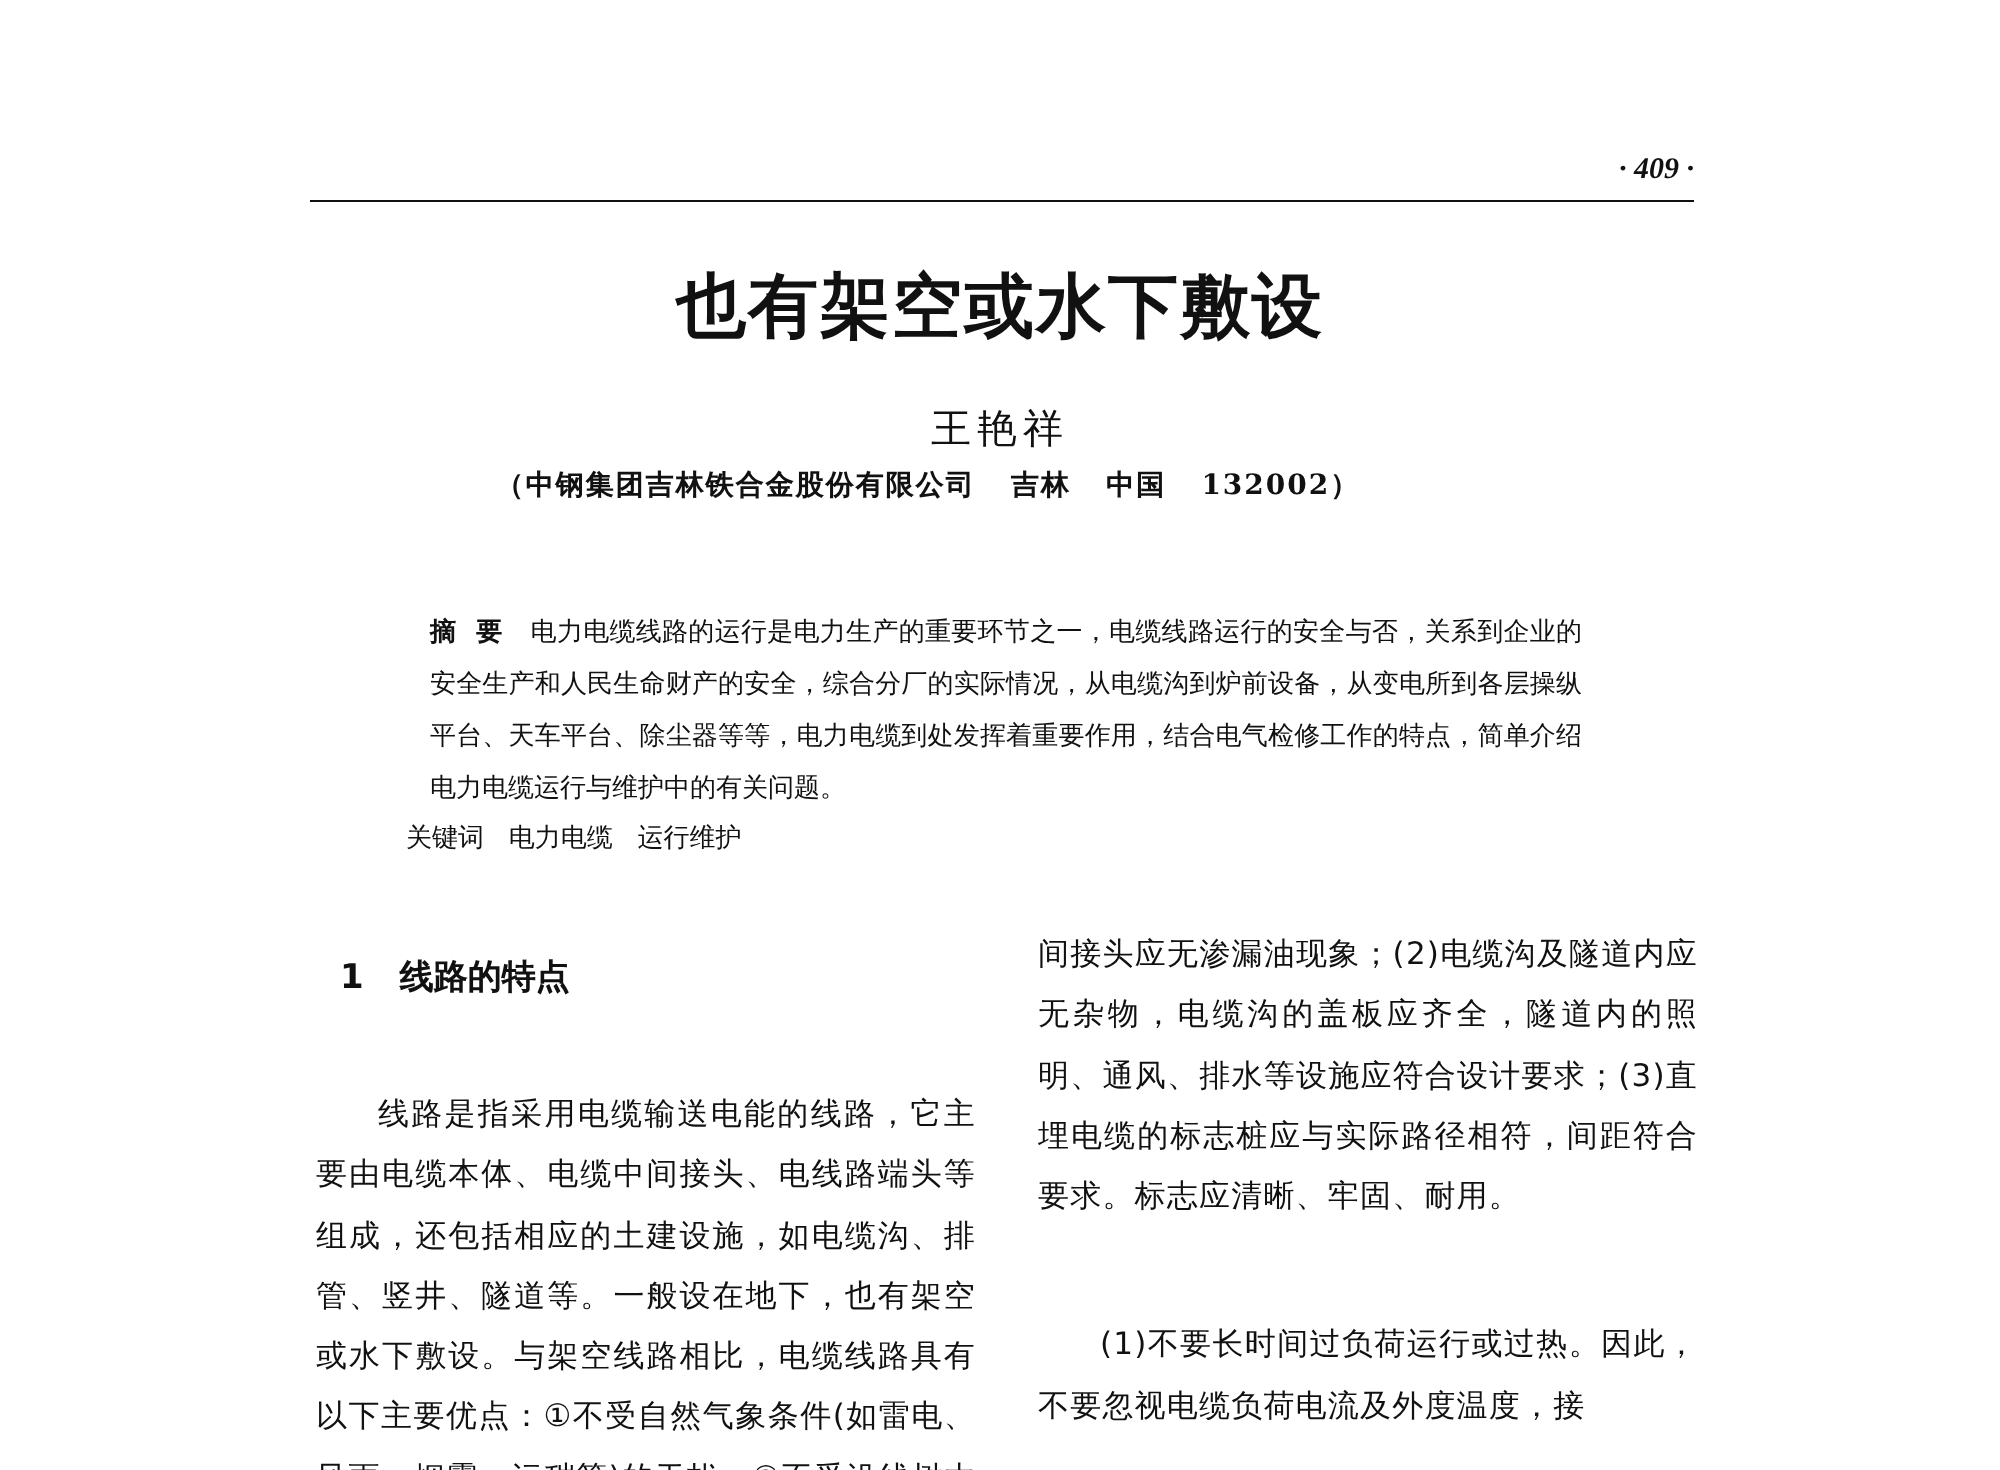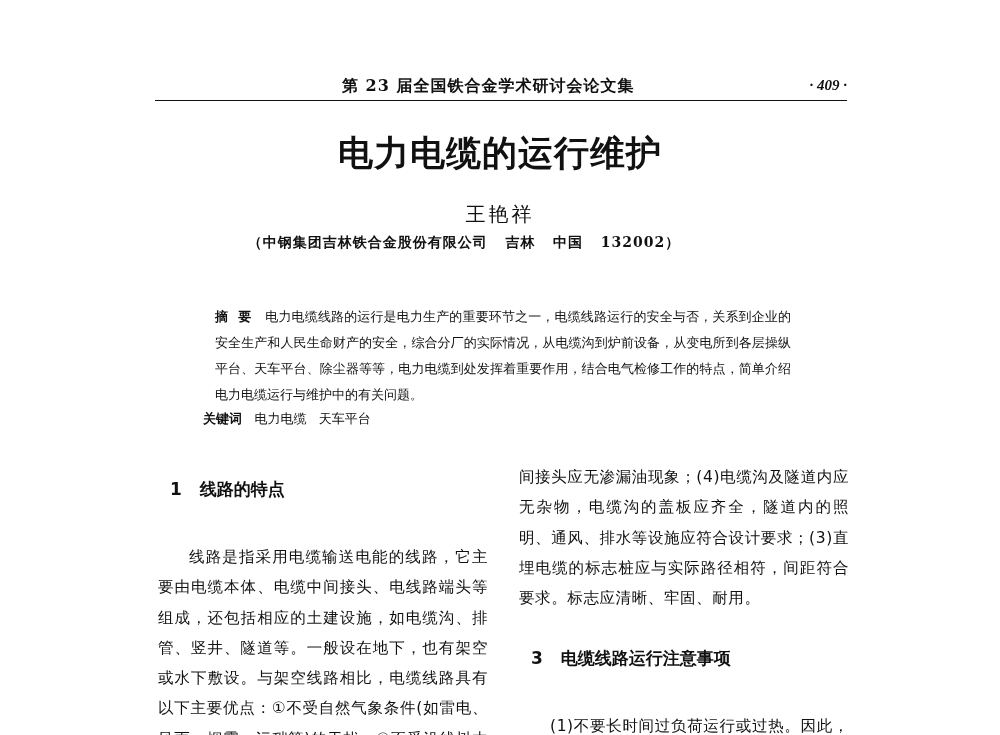"第 23 届全国铁合金学术研讨会论文集" span.journal { html: <span>第 23 届全国铁合金学术研讨会论文集</span> -> none }
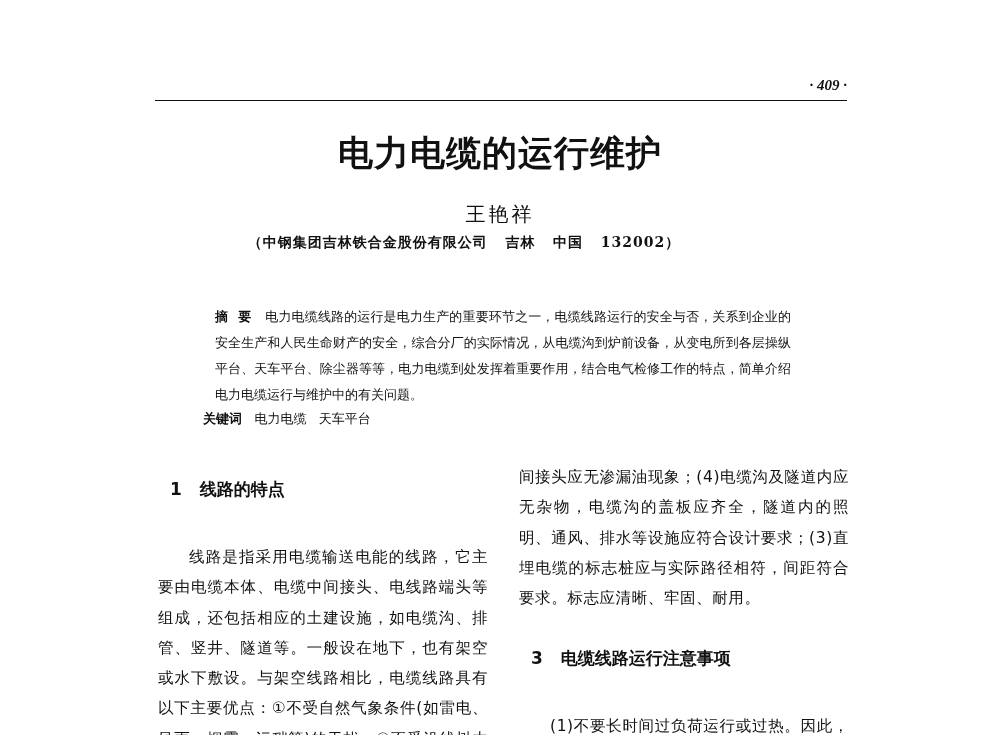"电力电缆的运行维护" div.title { text: 电力电缆的运行维护 -> 也有架空或水下敷设 }
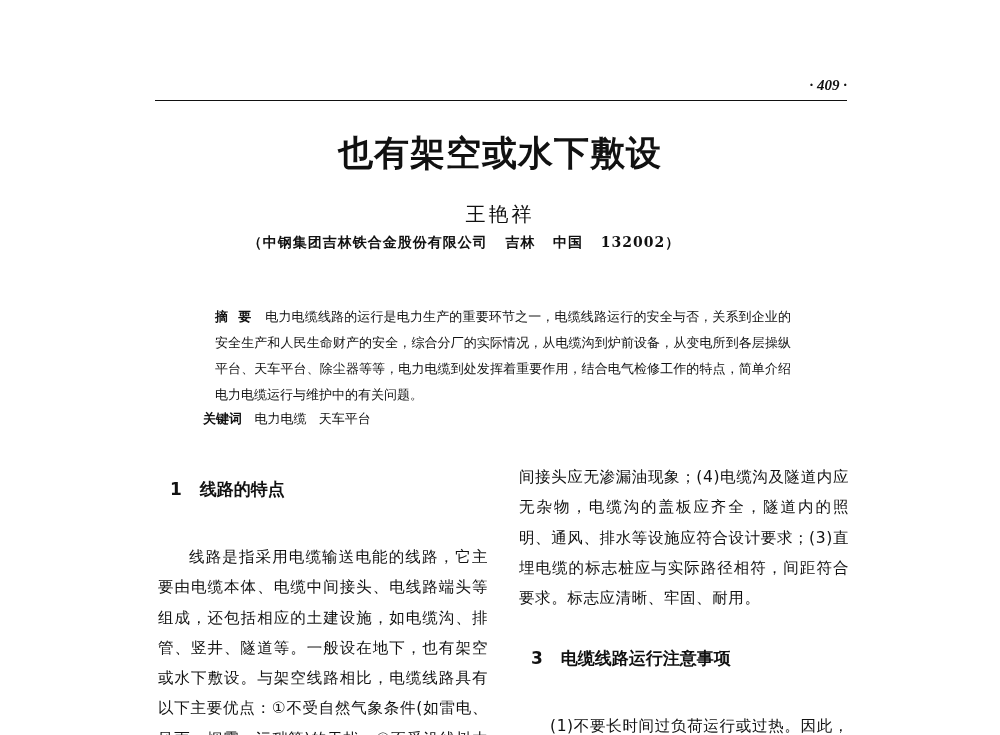"关键词" .keywords .label { font-weight: bold -> normal }
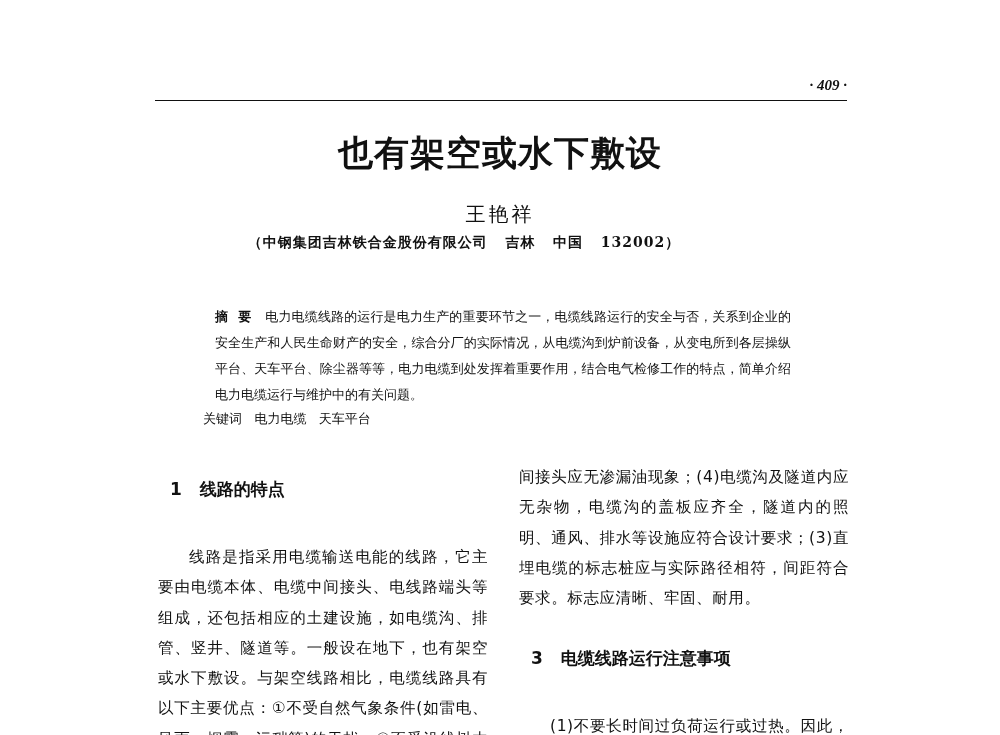"电力电缆 天车平台" span { text: 天车平台 -> 运行维护 }
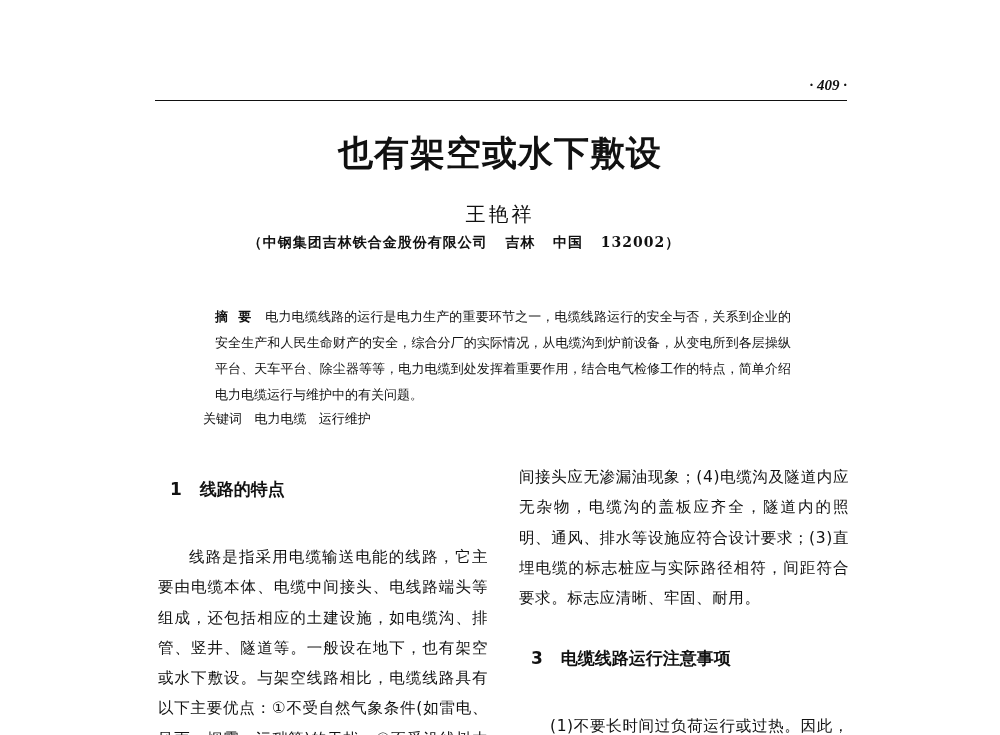"间接头应无渗漏油现象；(4)电缆沟及隧道内应无杂物，电缆沟的盖板应齐全，隧道内的" p.para { text: 4 -> 2 }
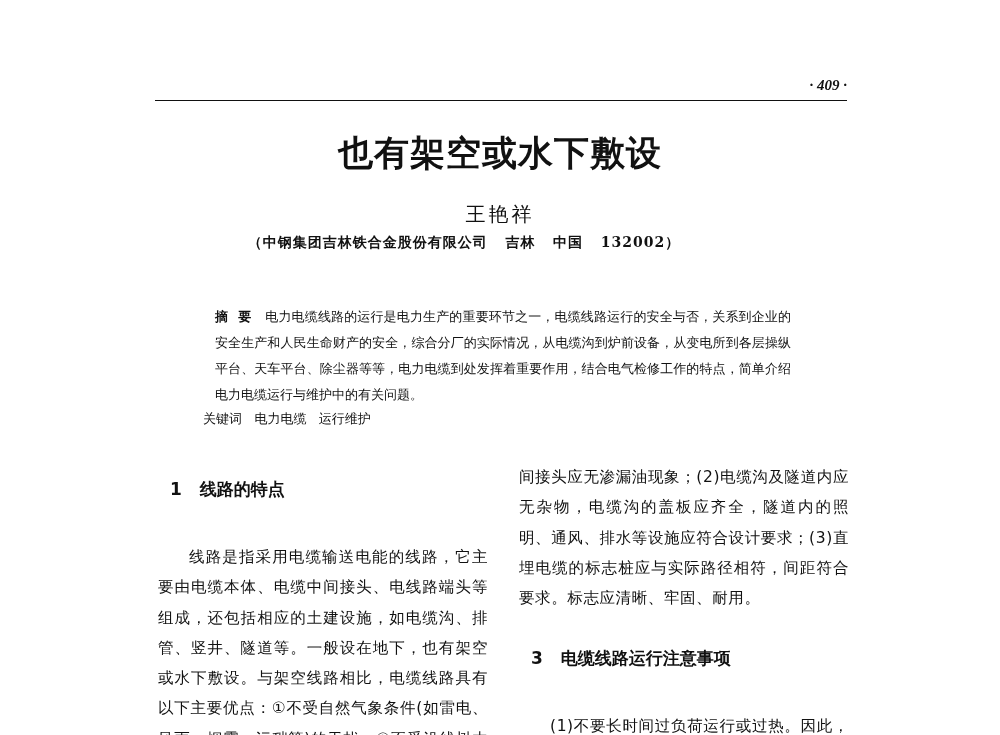"3 电缆线路运行注意事项" h2.section-heading { html: <h2><span>3</span><span>电缆线路运行注意事项</span></h2> -> none }
